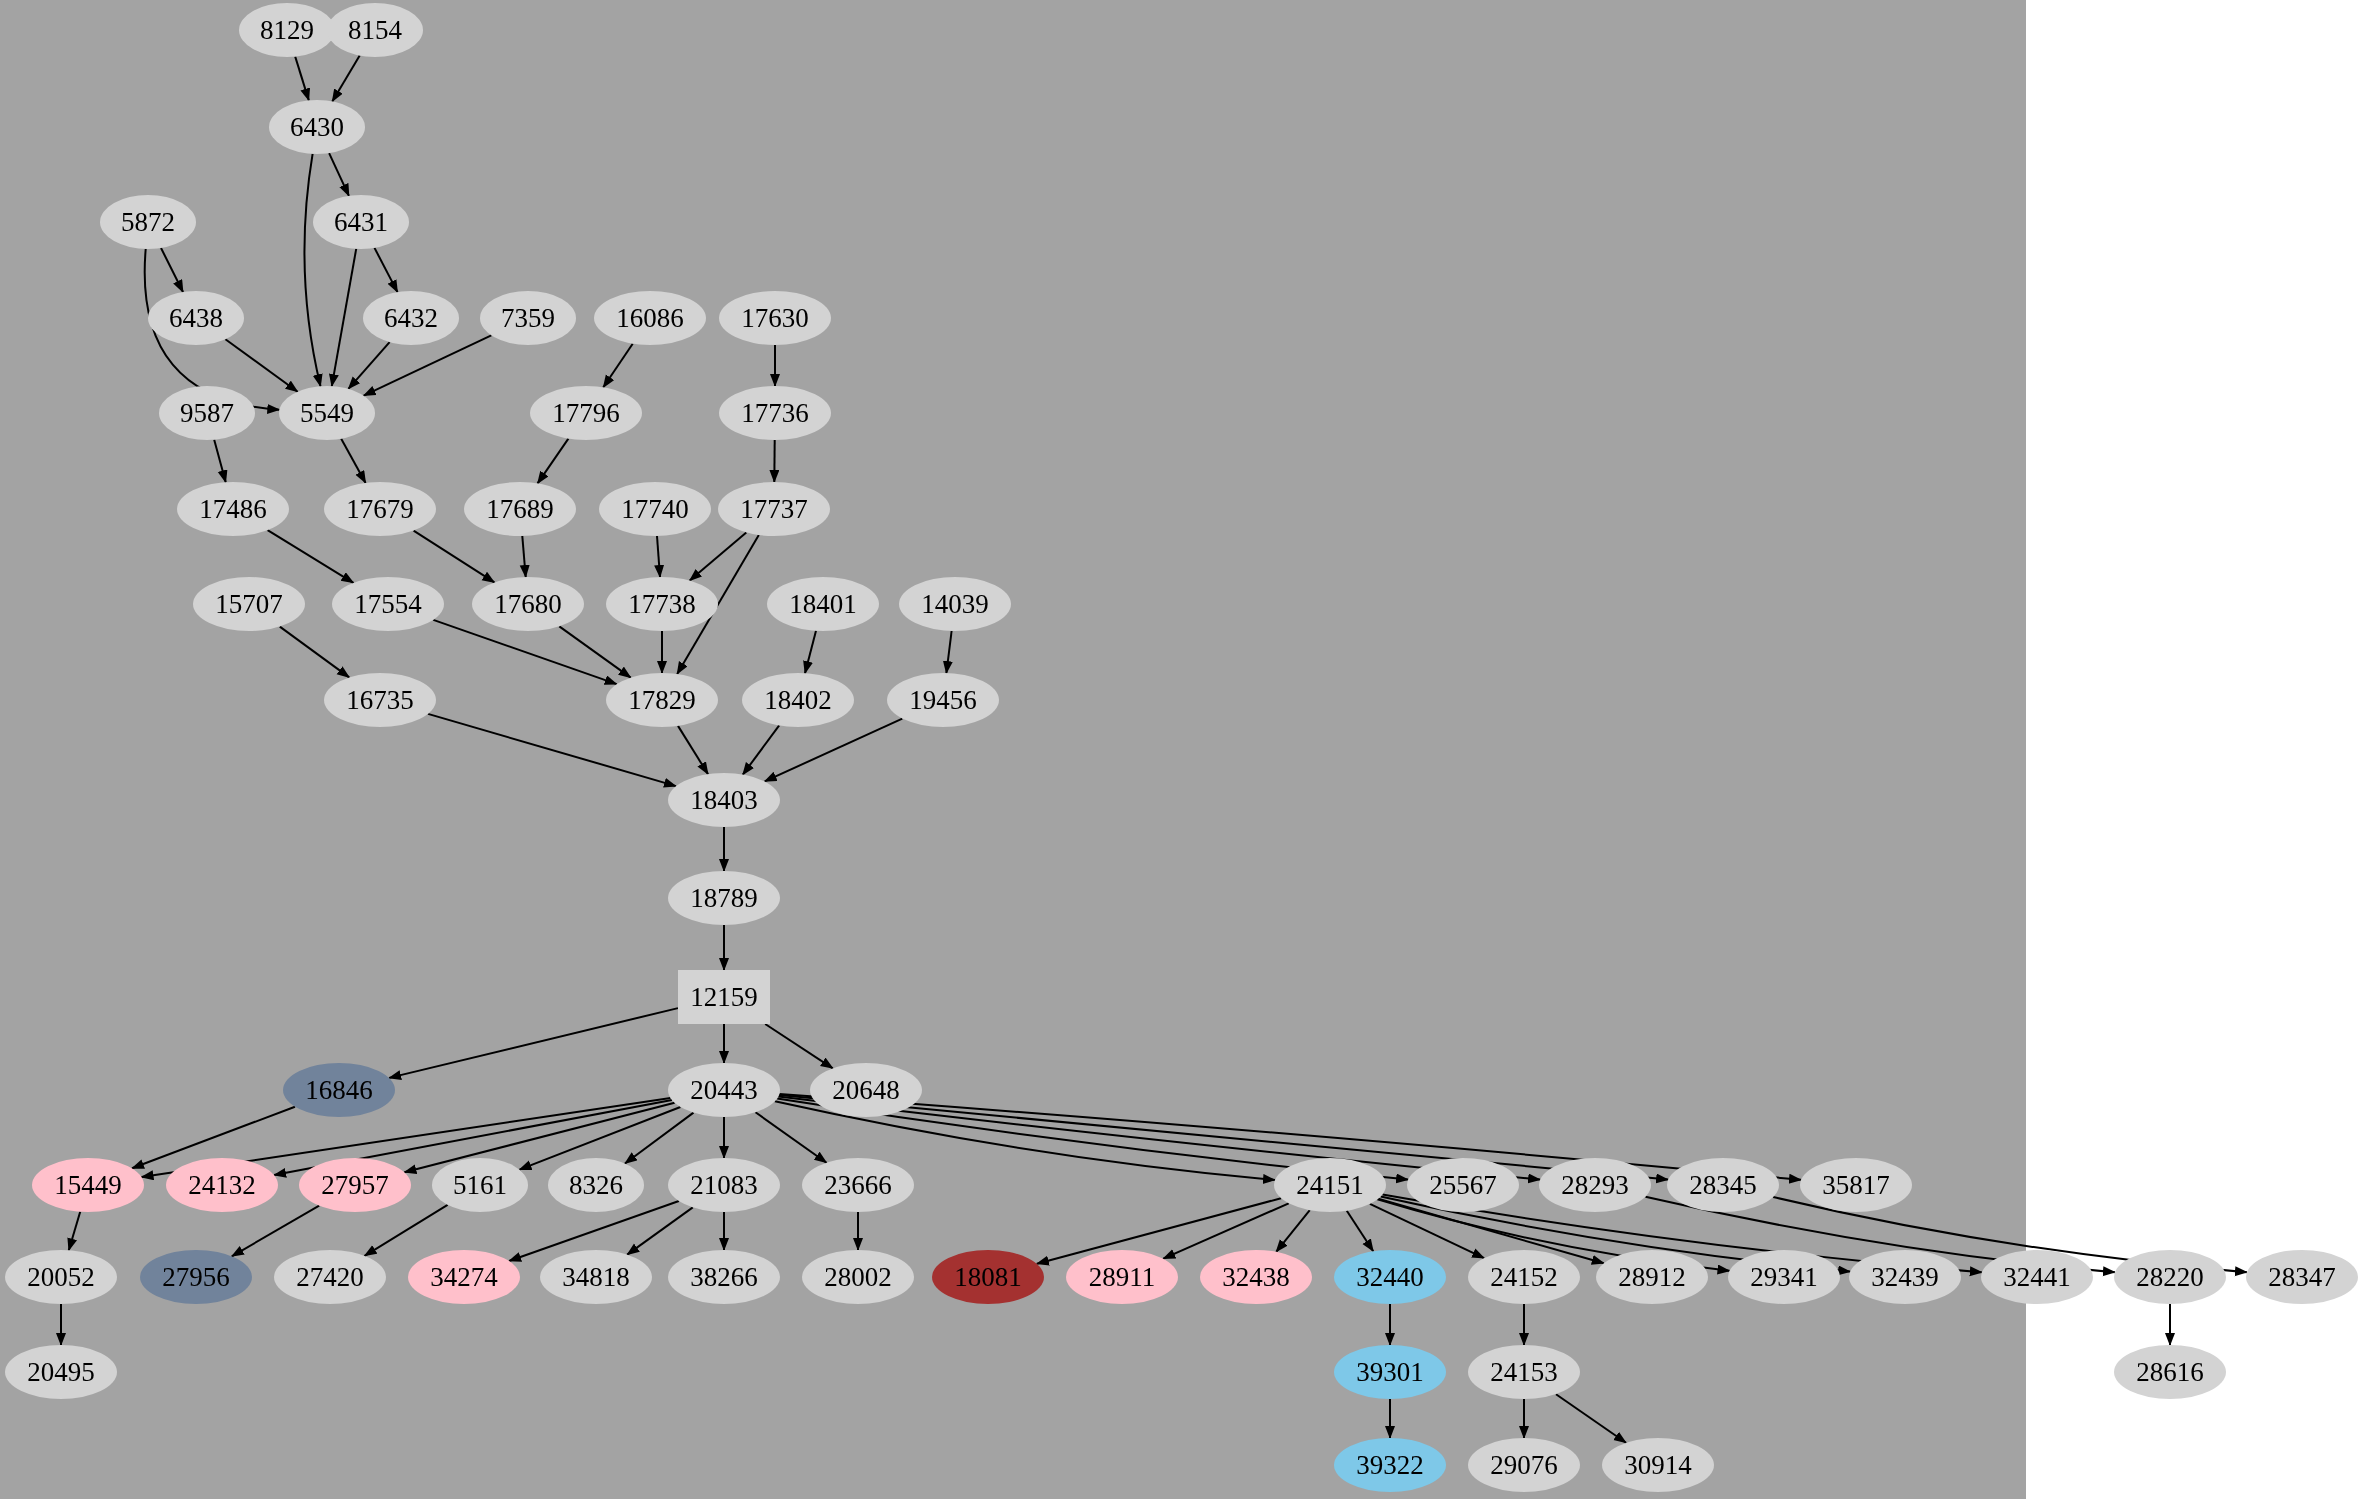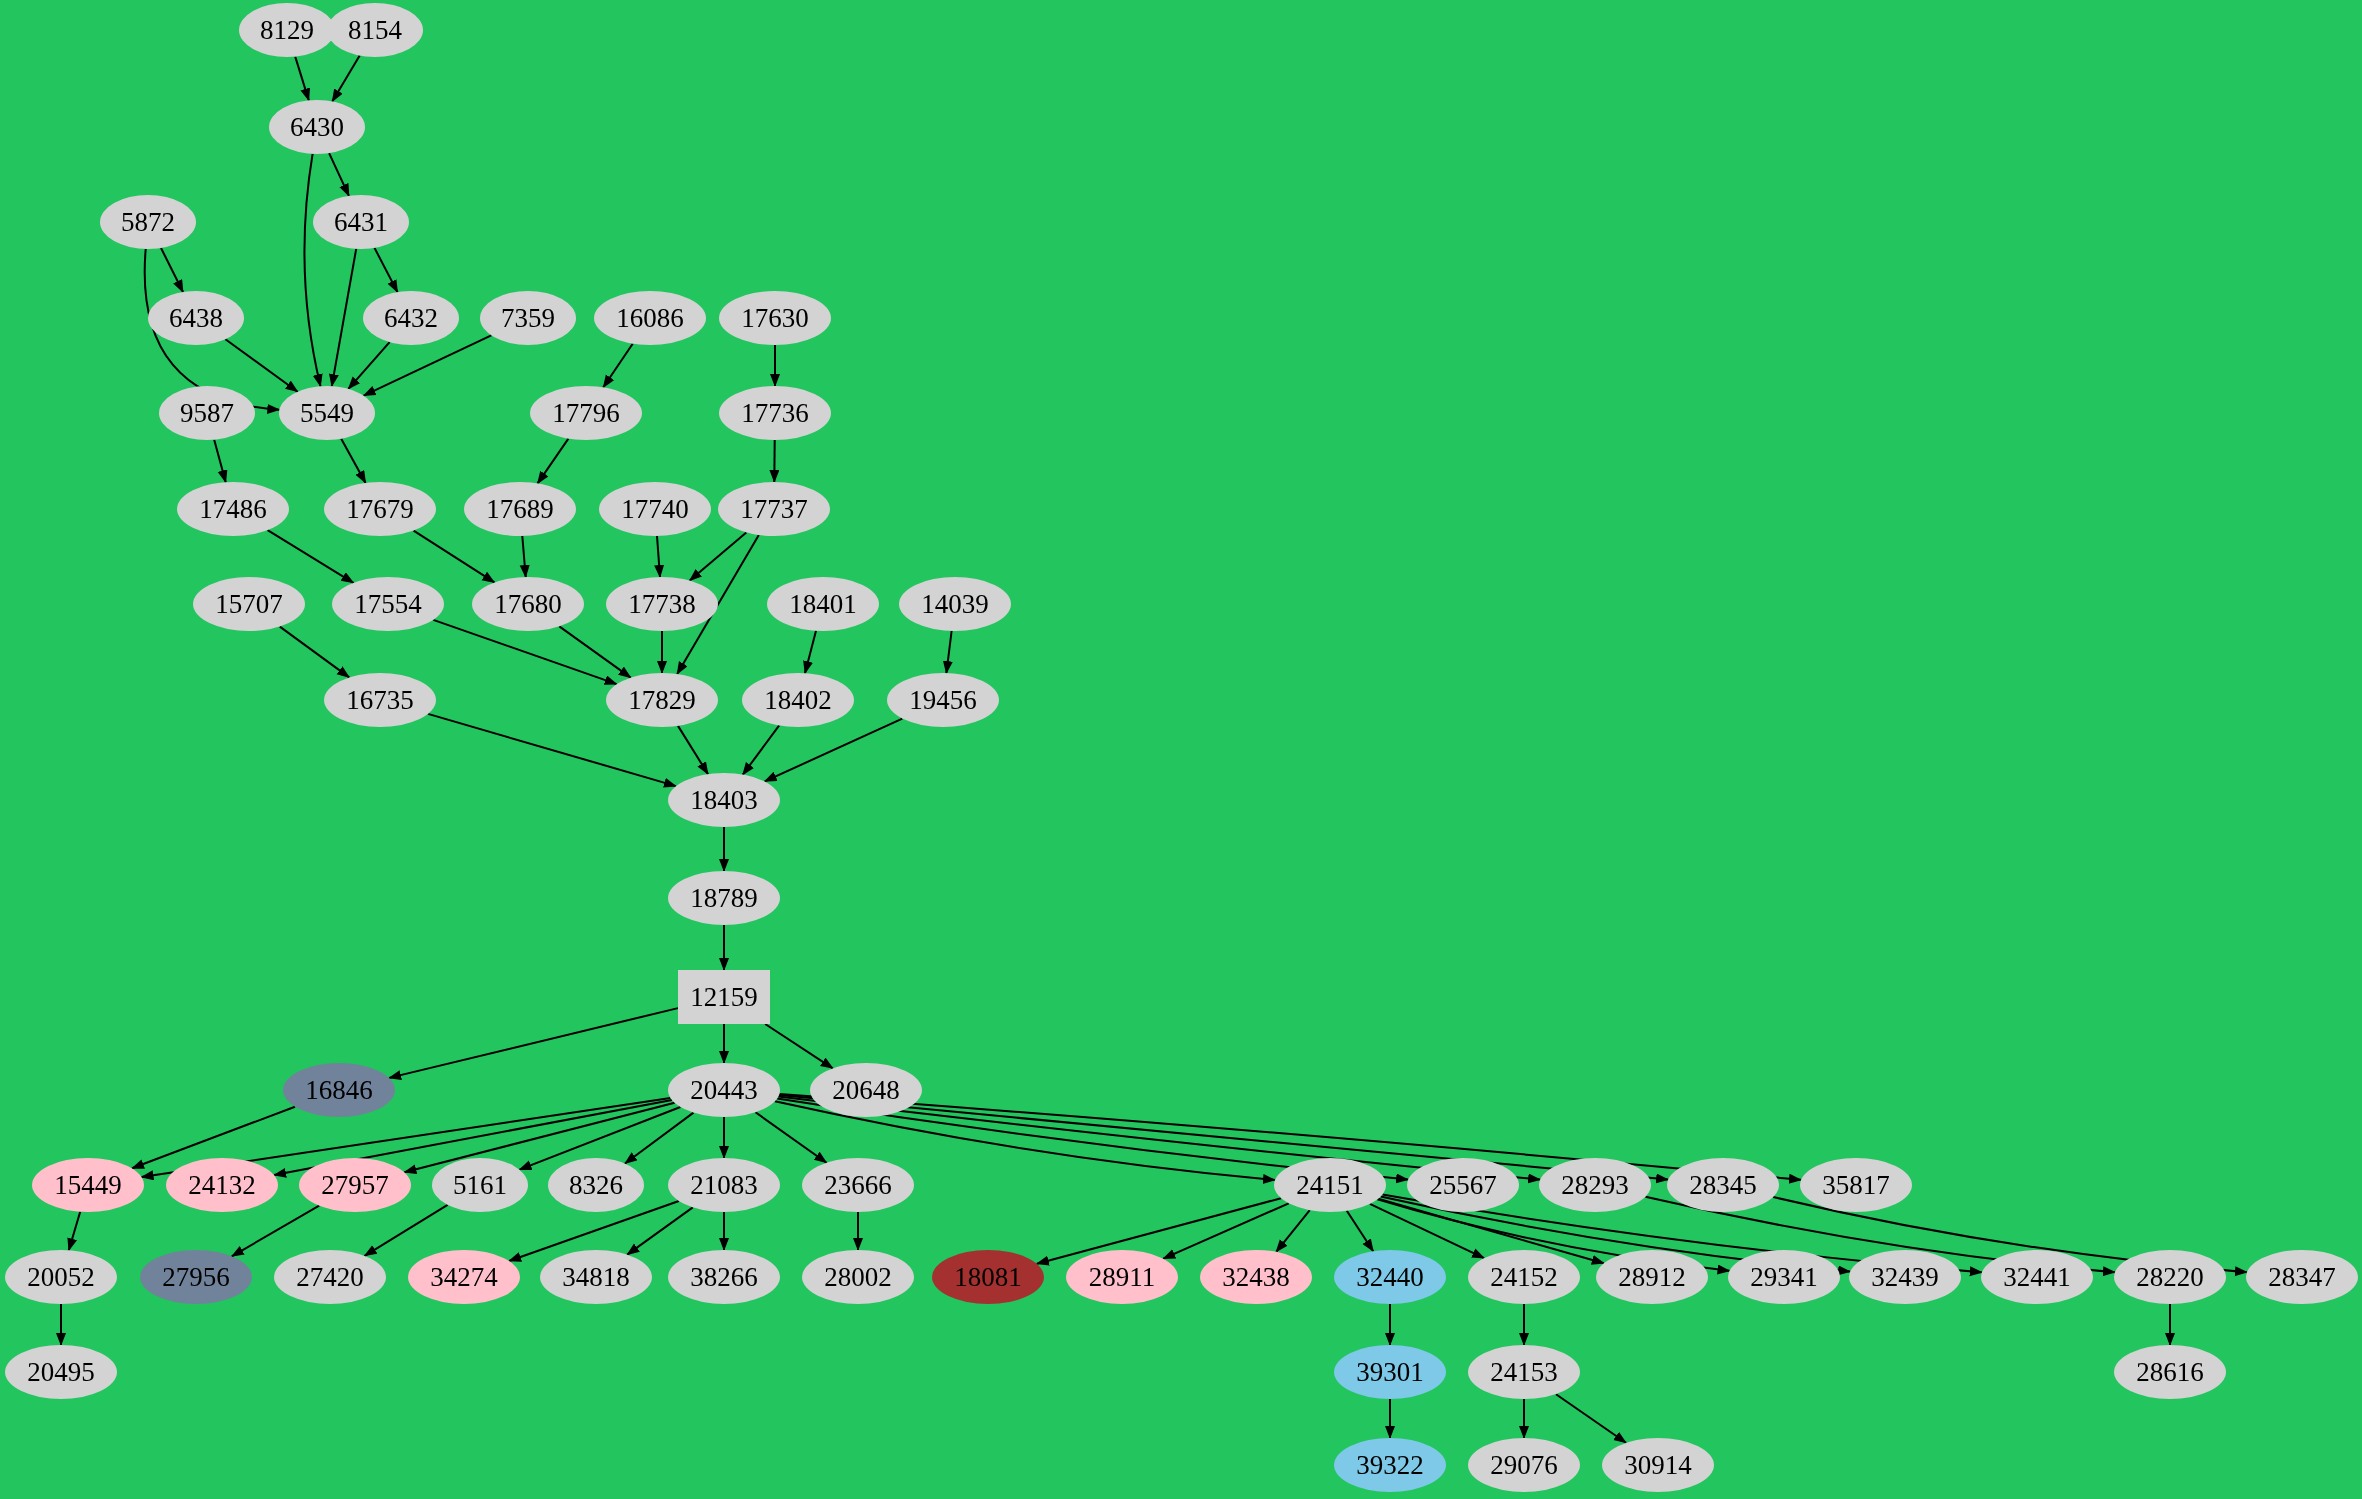"8129" .page { background: #22c55e -> #a3a3a3; width: 2362px -> 2026px }
